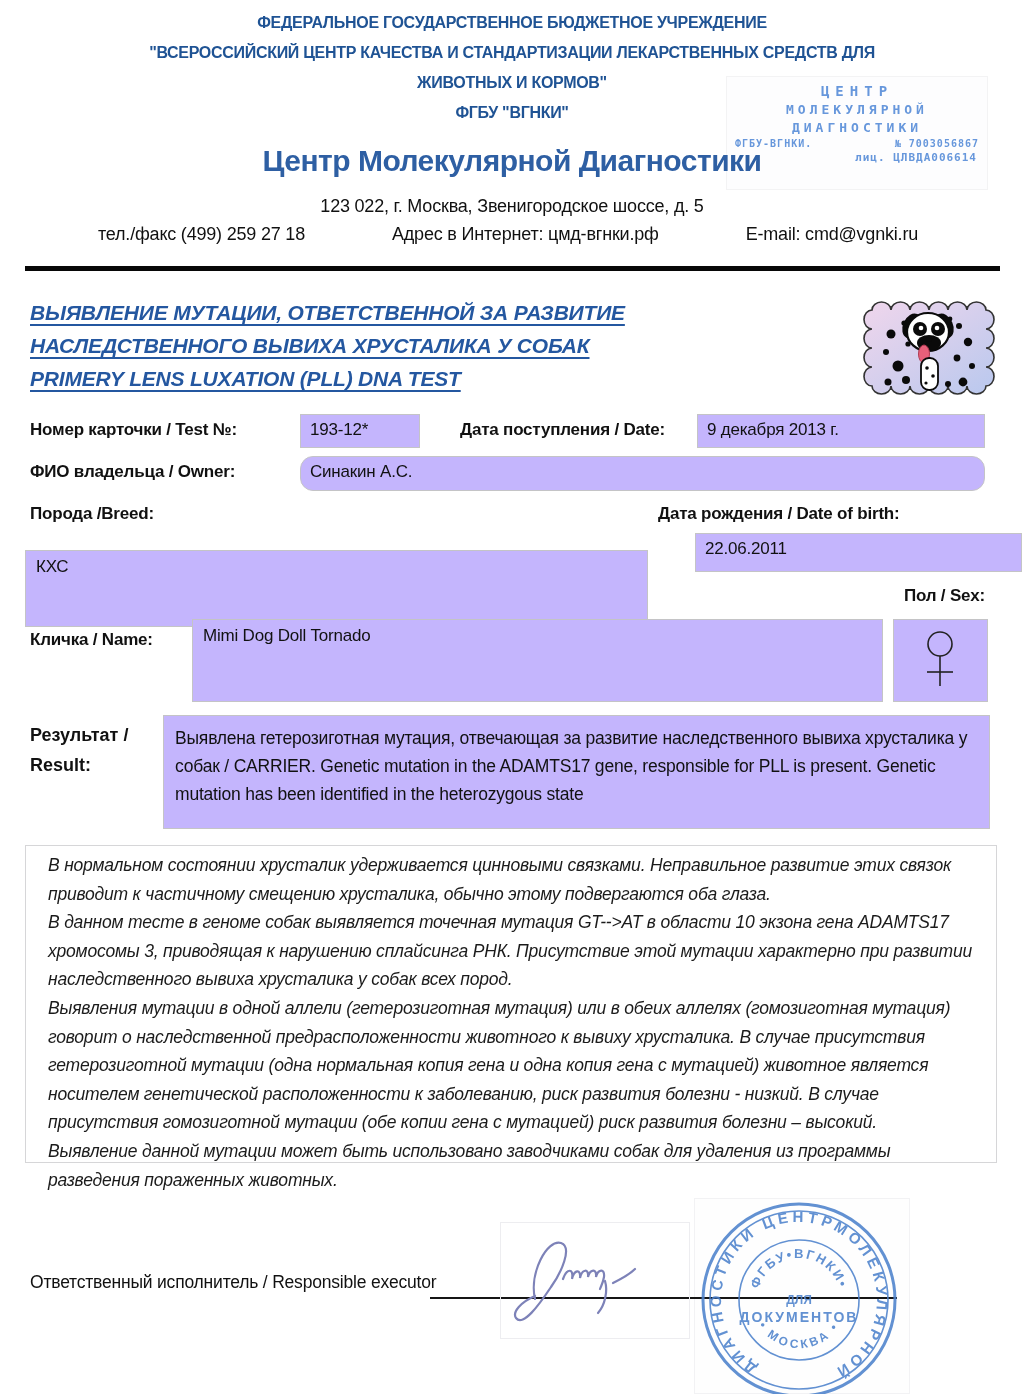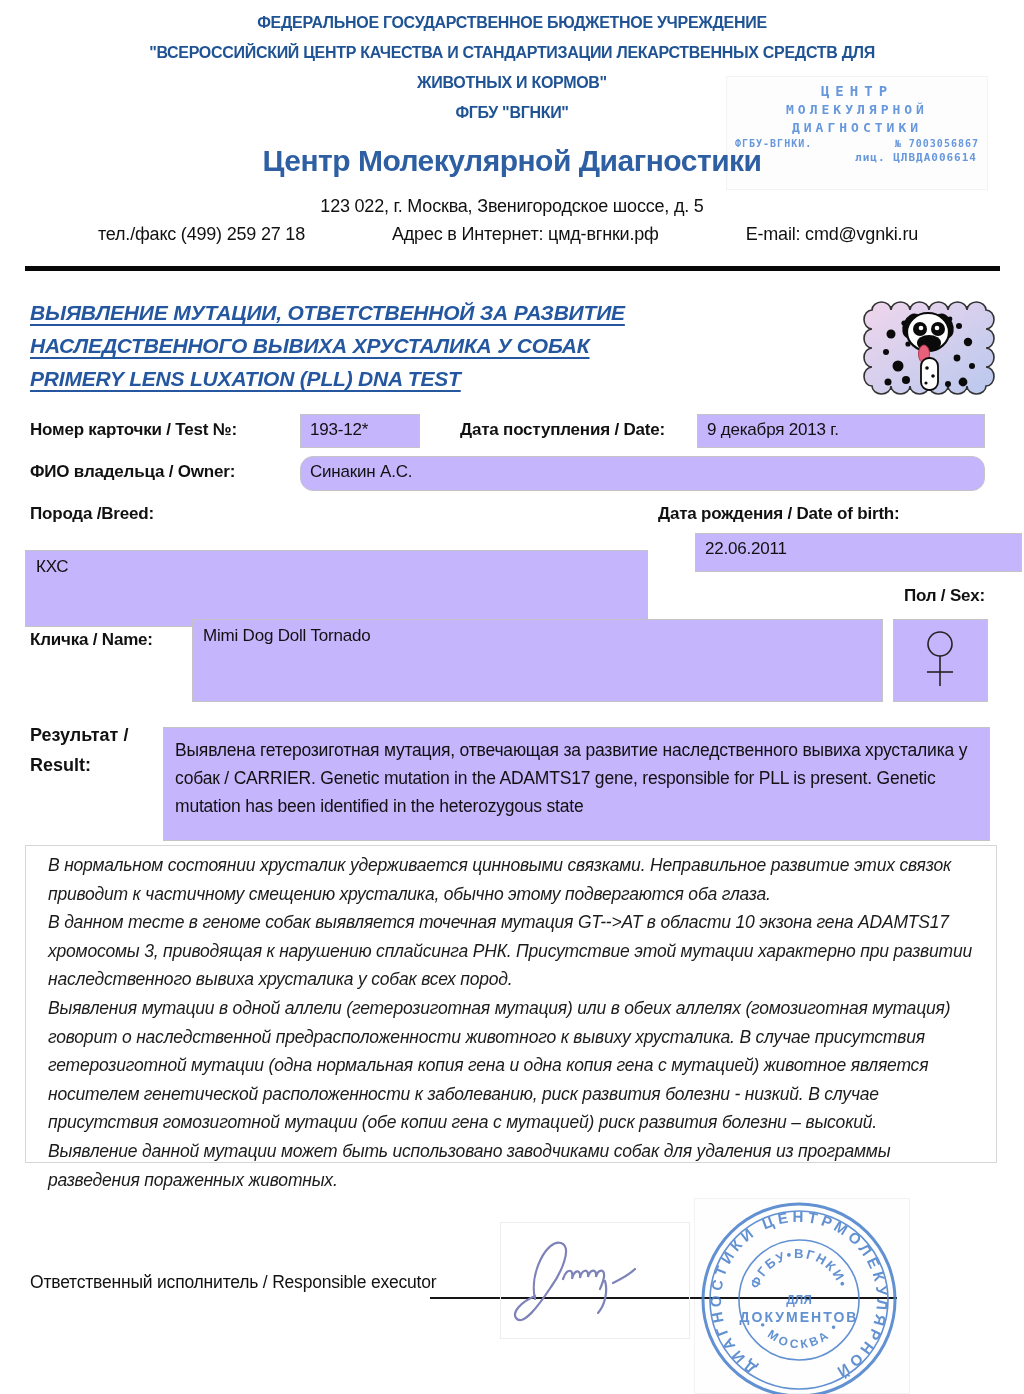"Выявлена гетерозиготная мутация," .result-box { margin-top: 12px -> none }
